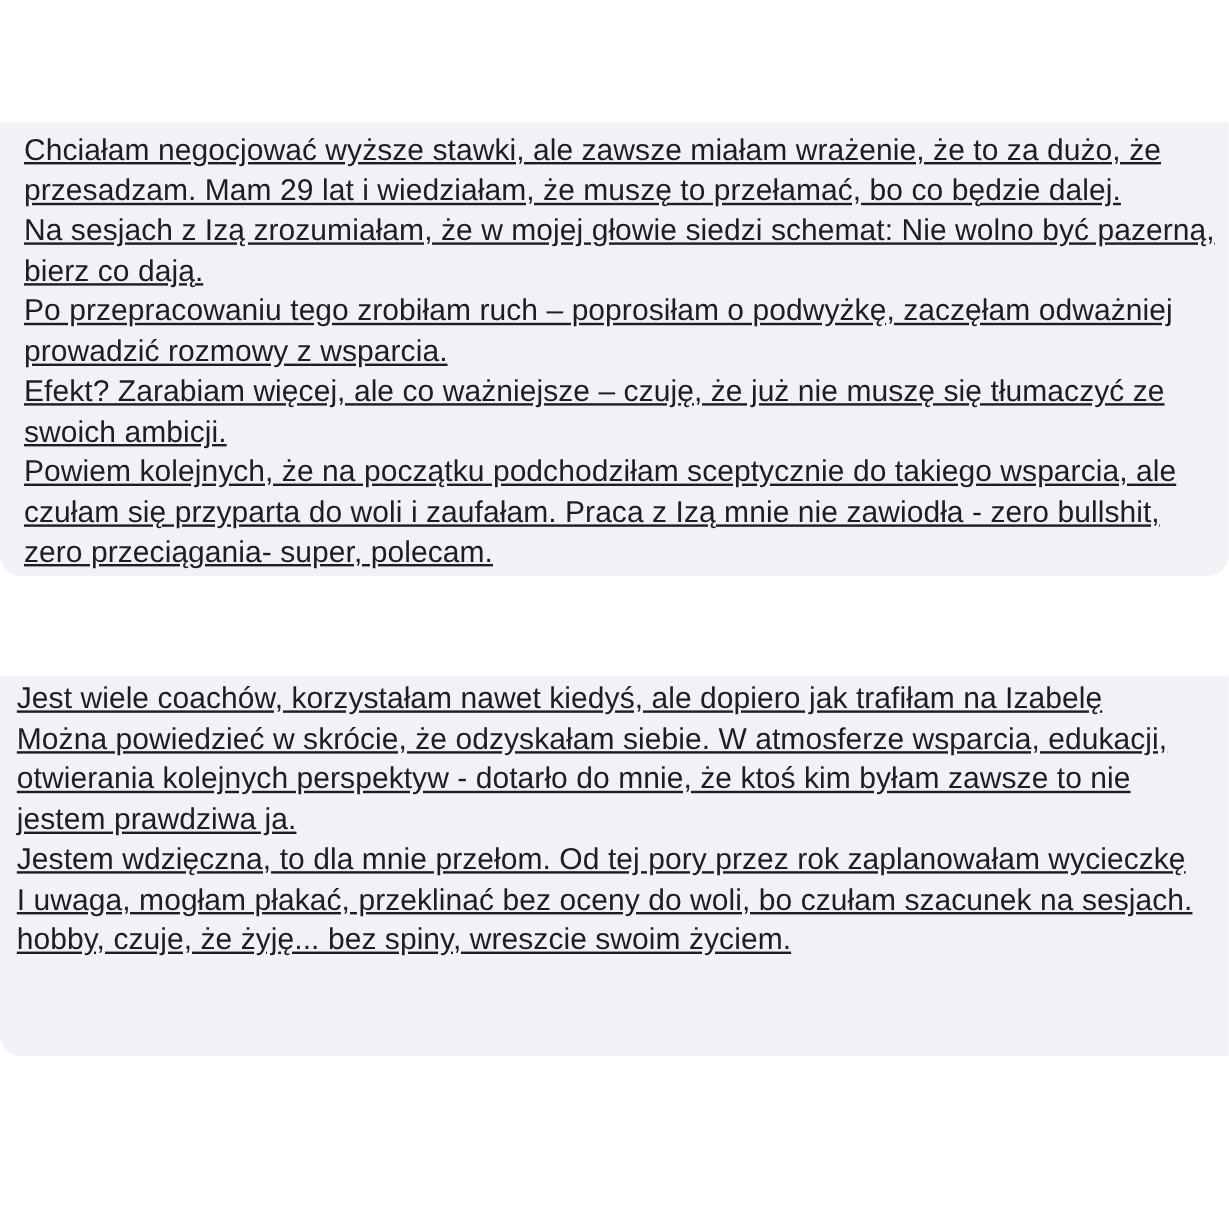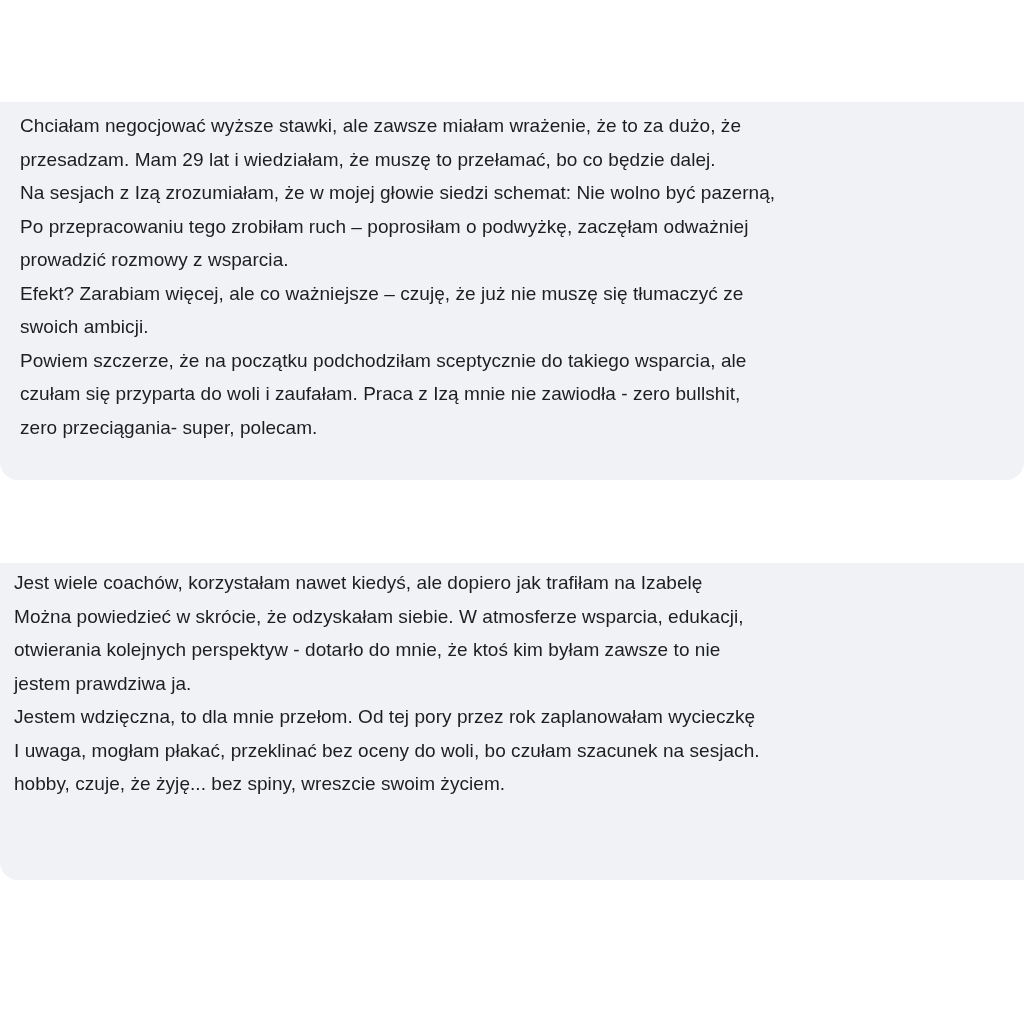"Chciałam negocjować wyższe stawki, ale" .comment-line { font-size: 19px -> 25px; text-decoration: none -> underline }
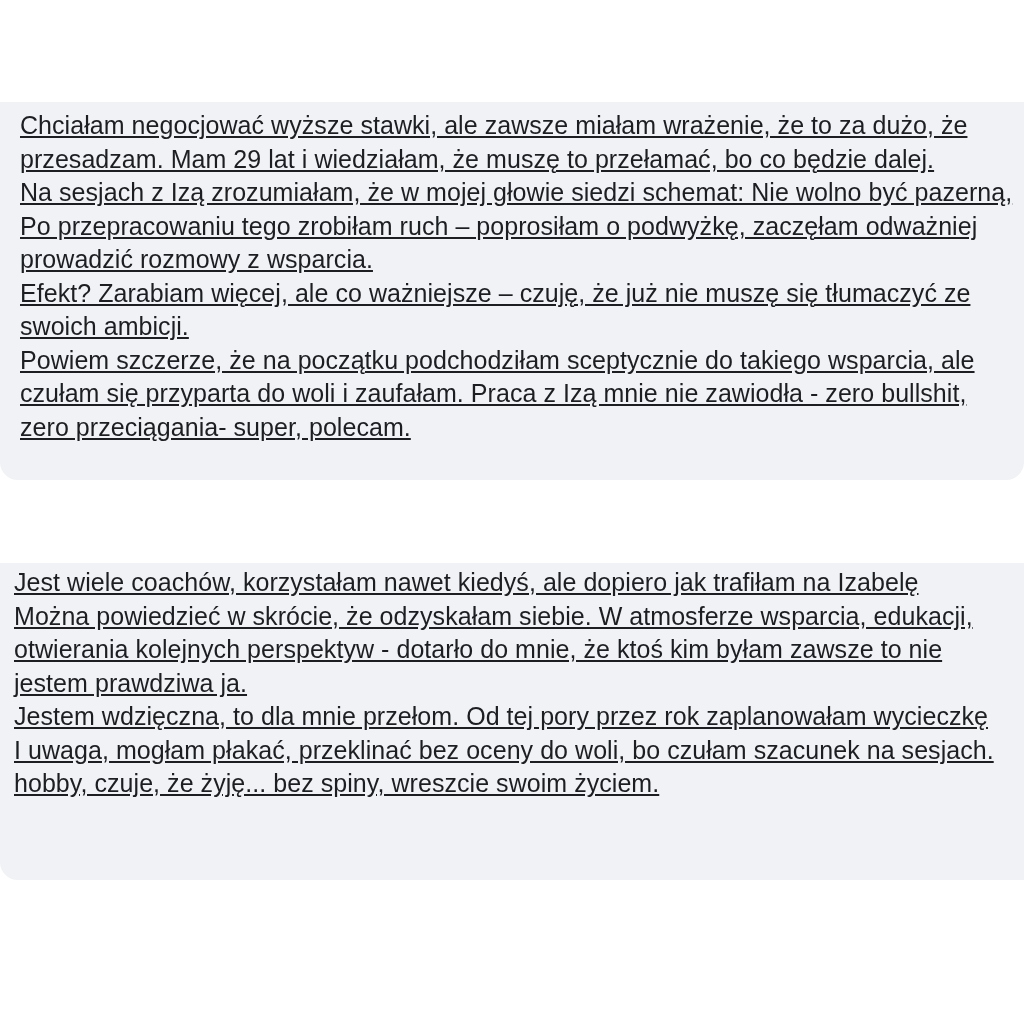"bierz co dają." span.comment-line { html: none -> <span>bierz co dają.</span> }
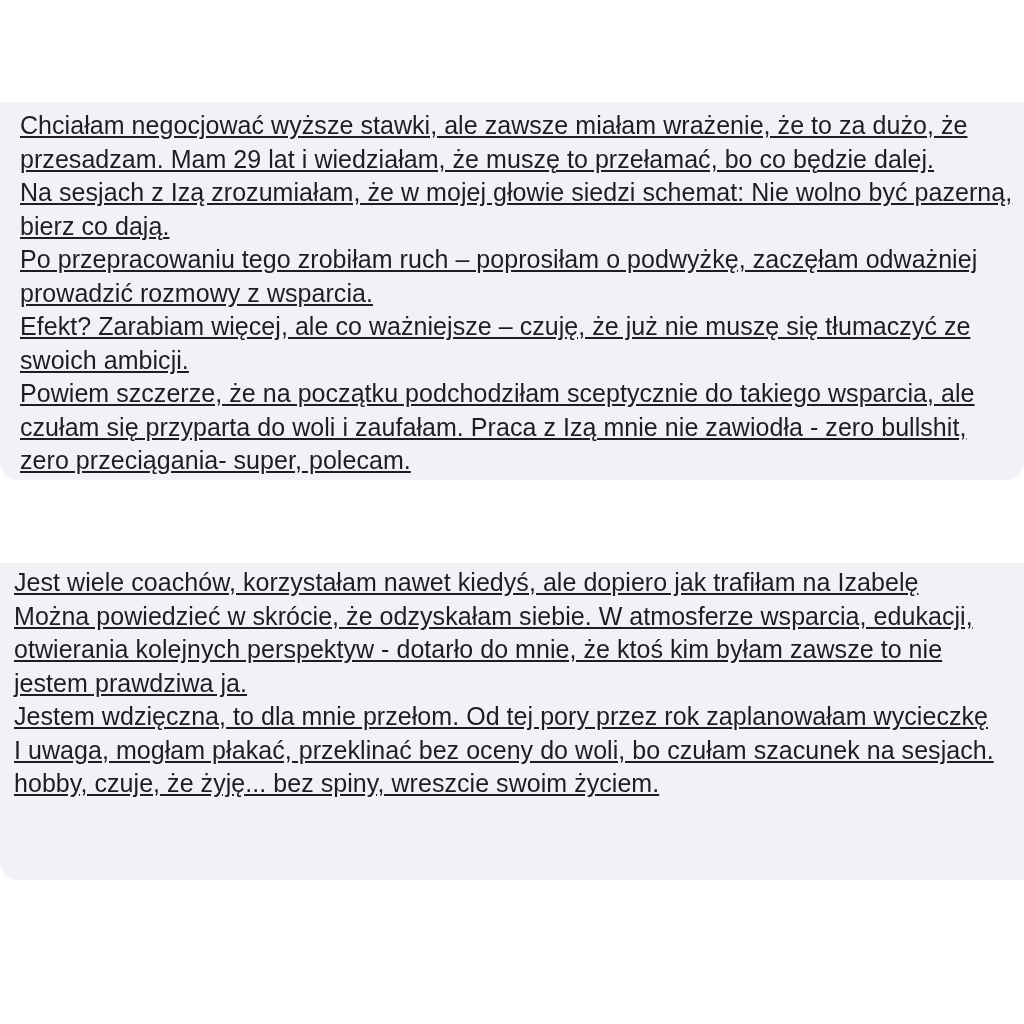"Powiem szczerze, że na początku" span.comment-line { text: szczerze -> kolejnych }
